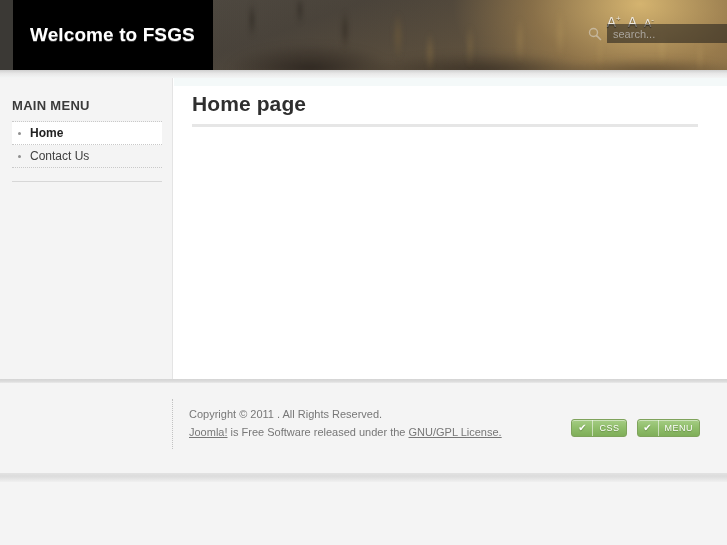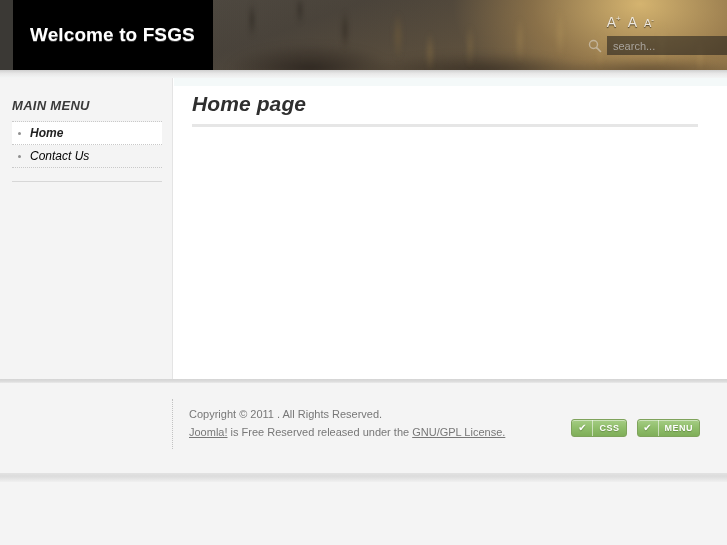"search..." .search-wrap { top: 36px -> 24px }
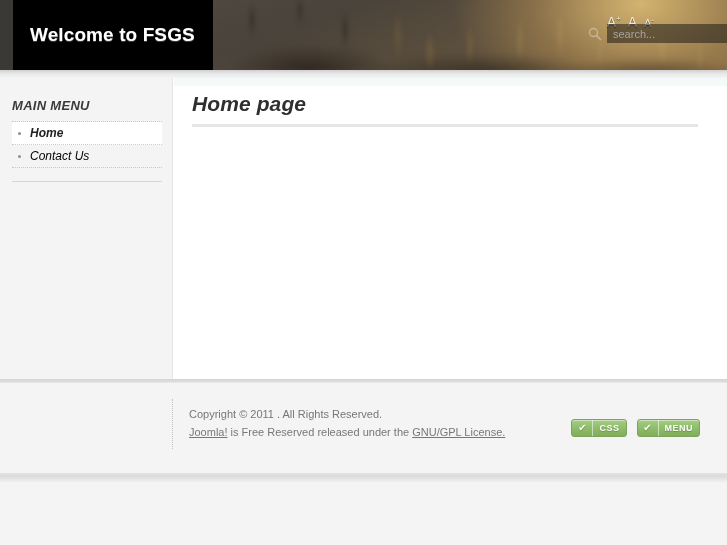"MAIN MENU" .body-wrap { font-style: italic -> none }
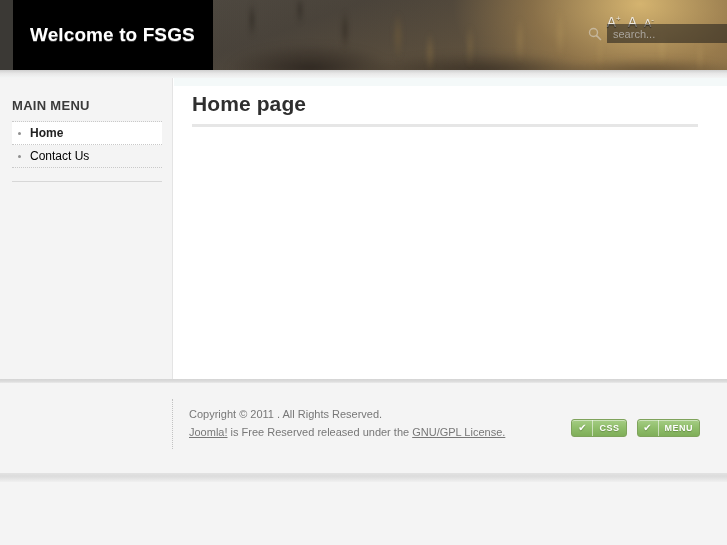"Contact Us" .menu-item { color: #000000 -> #404040 }
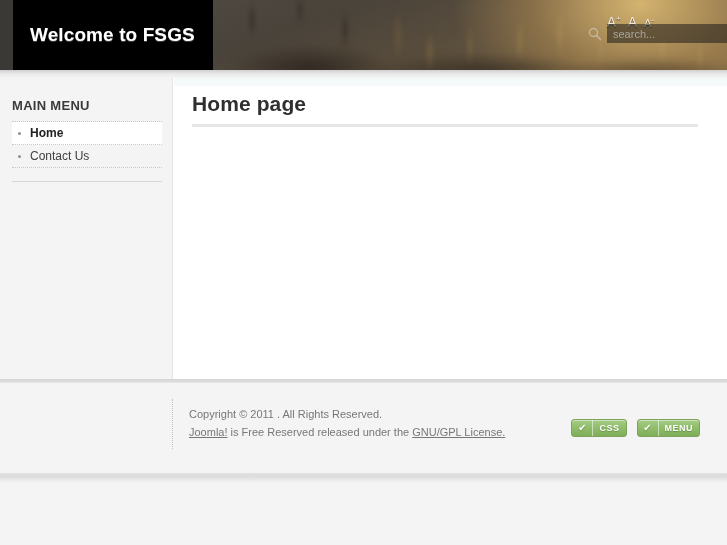"is Free Reserved released under" span { text: Reserved -> Software }
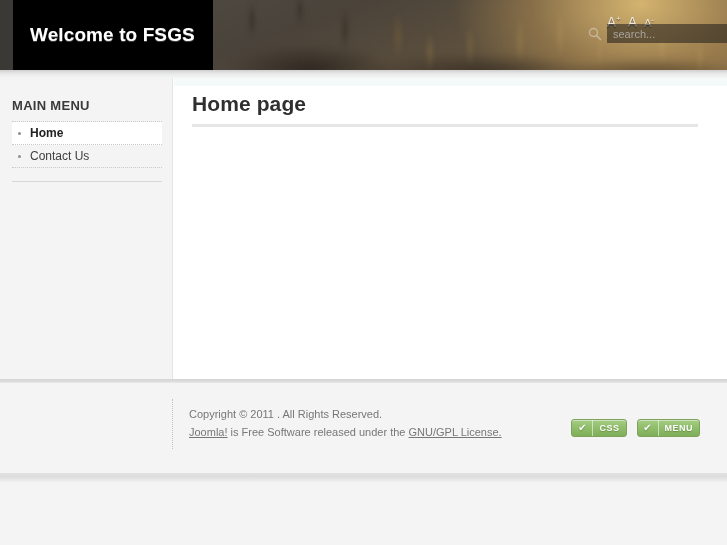"CSS" .badge-label { font-weight: bold -> normal }
